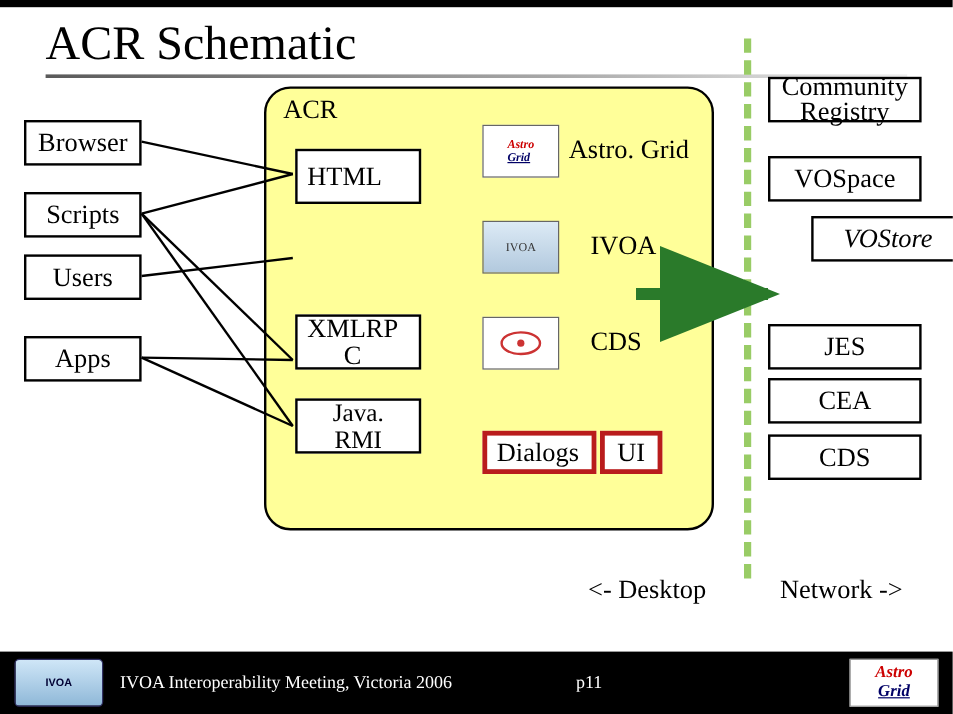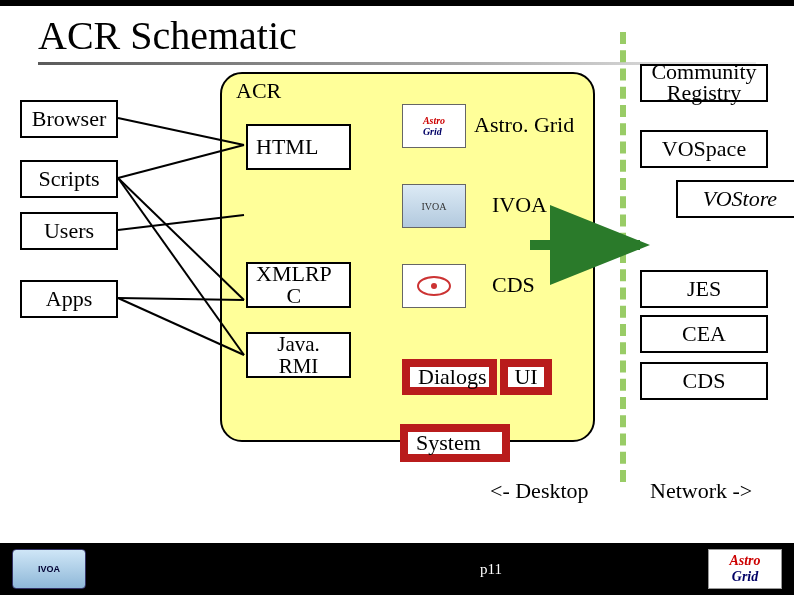"Grid" .ag-logo .g { text-decoration: none -> underline }
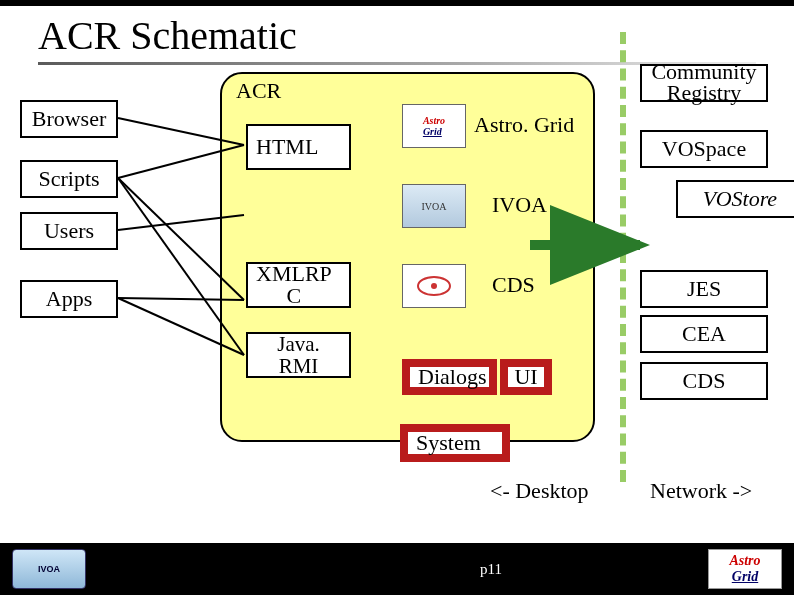"Dialogs" .sys-box, .dlg-box, .ui-box { border: 8px solid #b91c1c -> 4px solid #b91c1c }
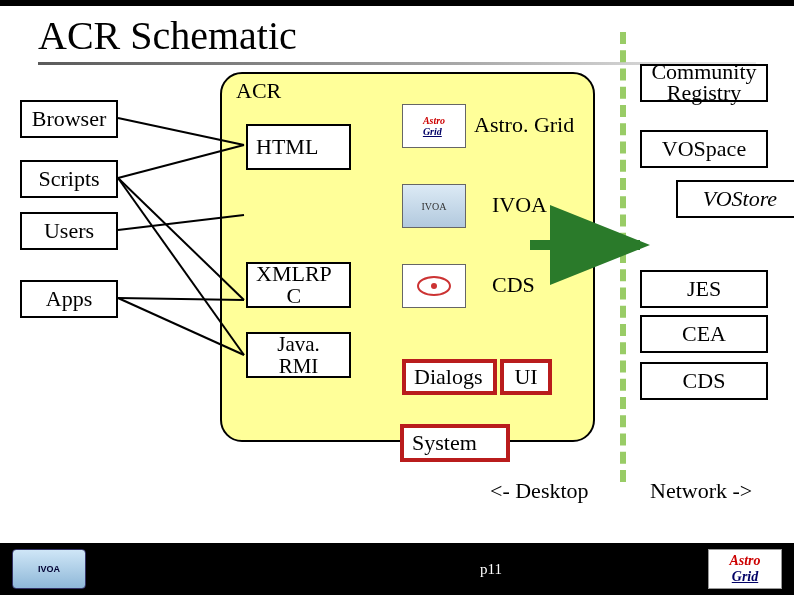"System" div.abs { html: <div>System</div> -> none }
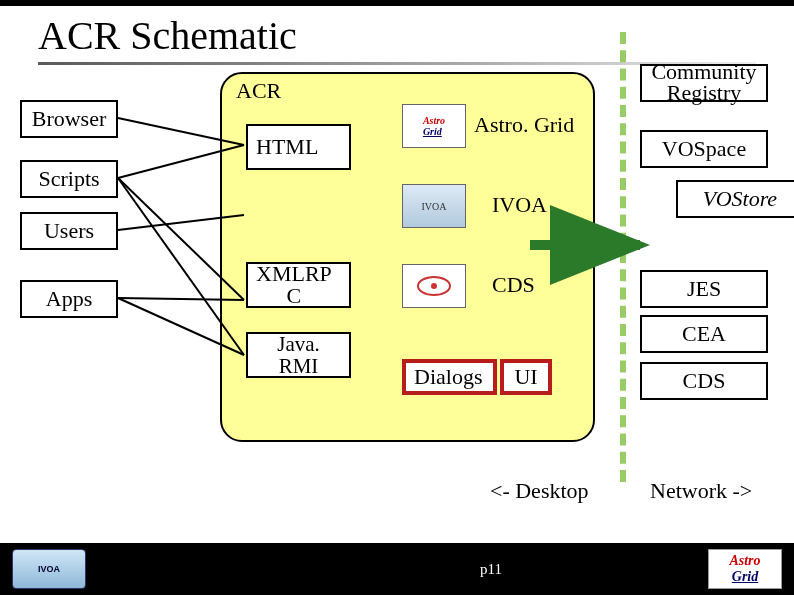"IVOA Interoperability Meeting, Victoria" div.footer-text { html: none -> <div>IVOA Interoperability Meeting, Victoria 2006</div> }
